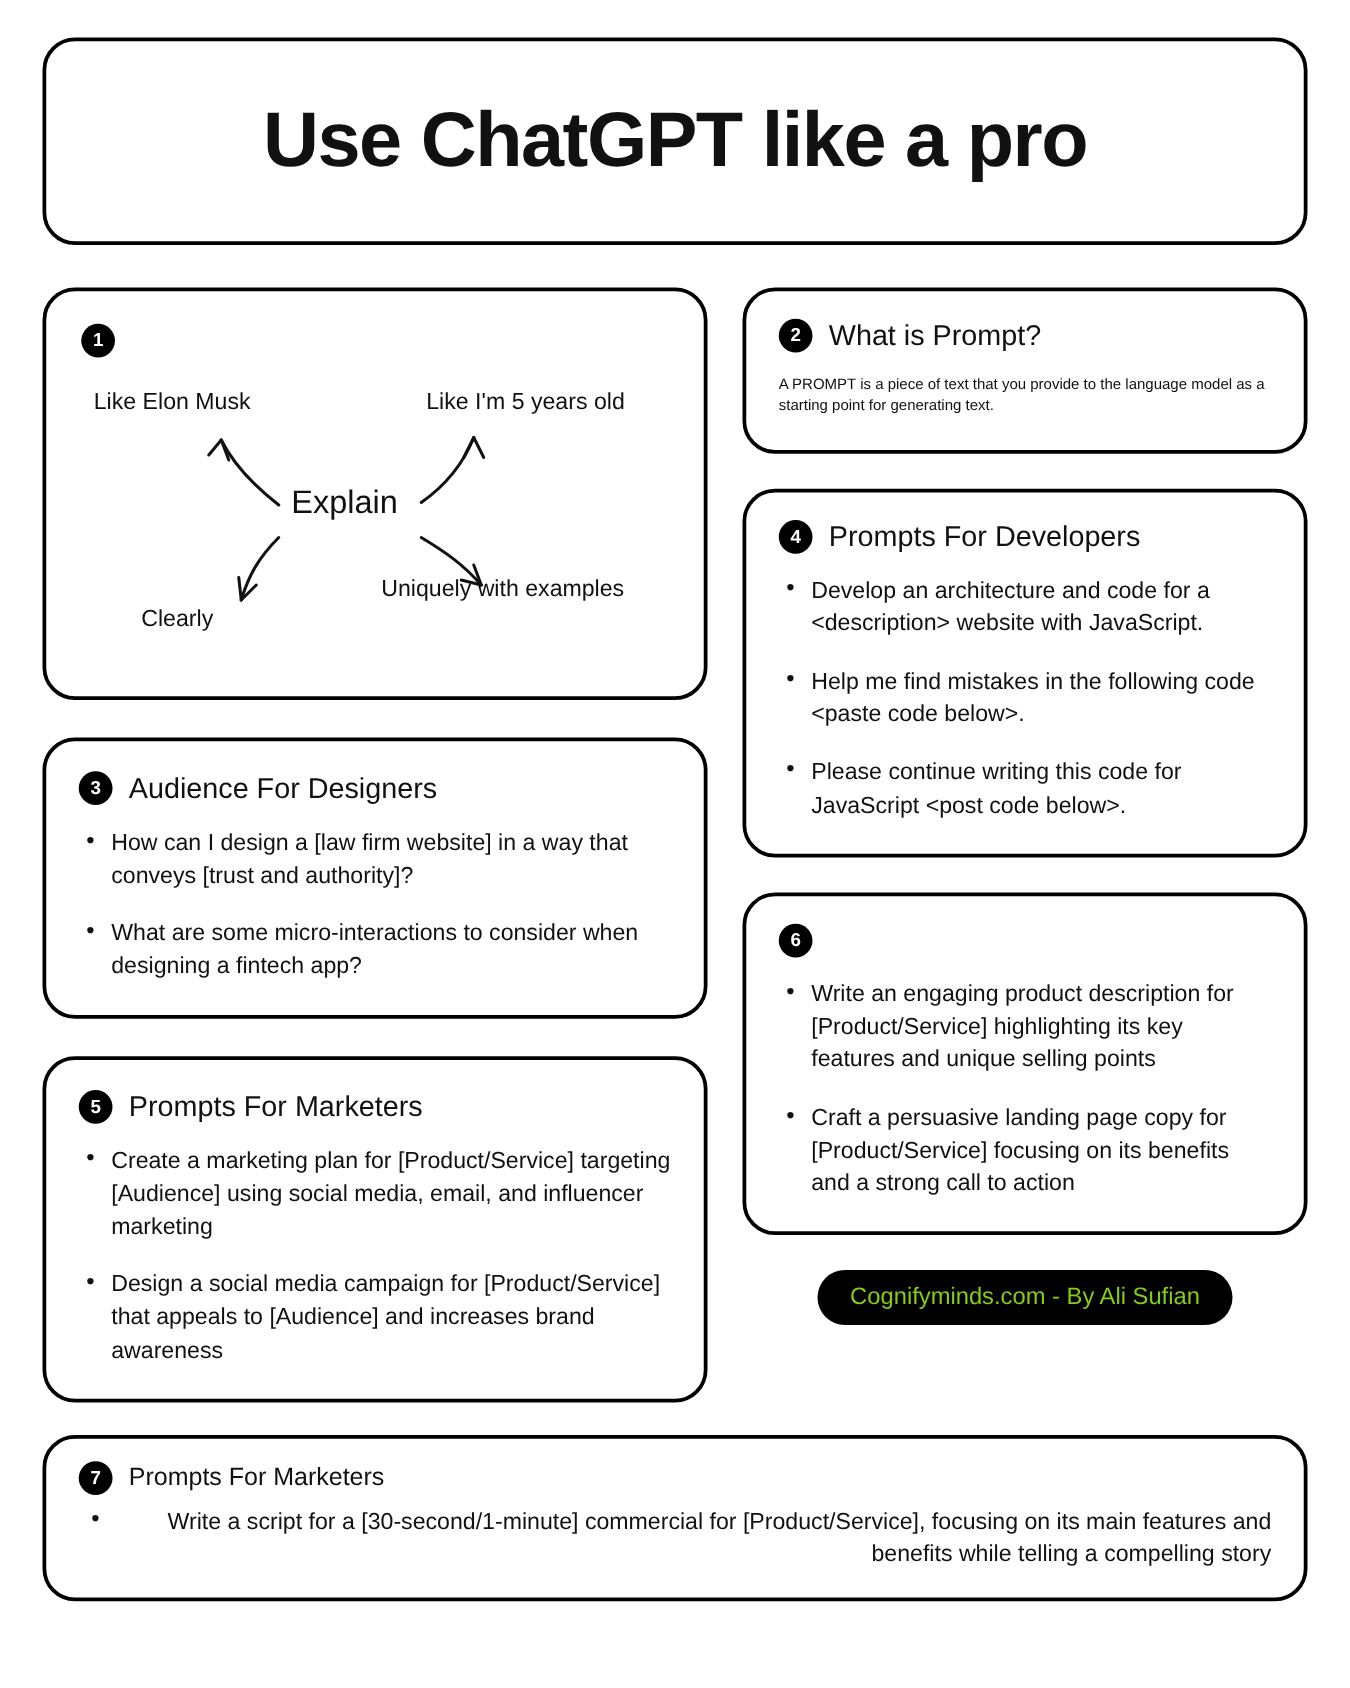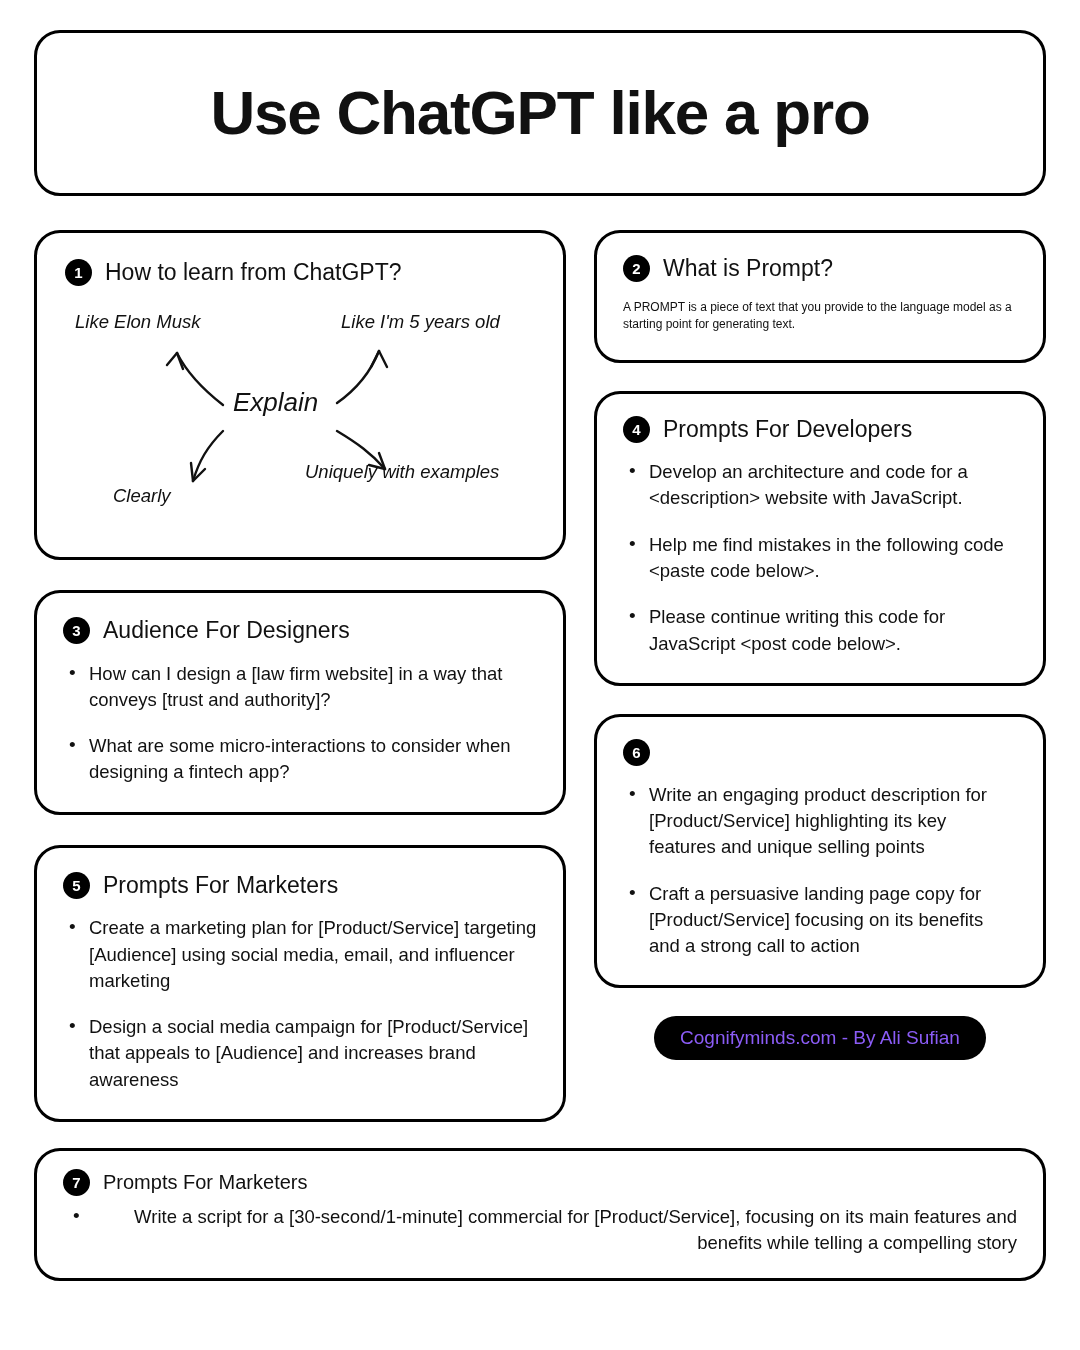"How to learn from ChatGPT?" div.card-title { html: <div>How to learn from ChatGPT?</div> -> none }
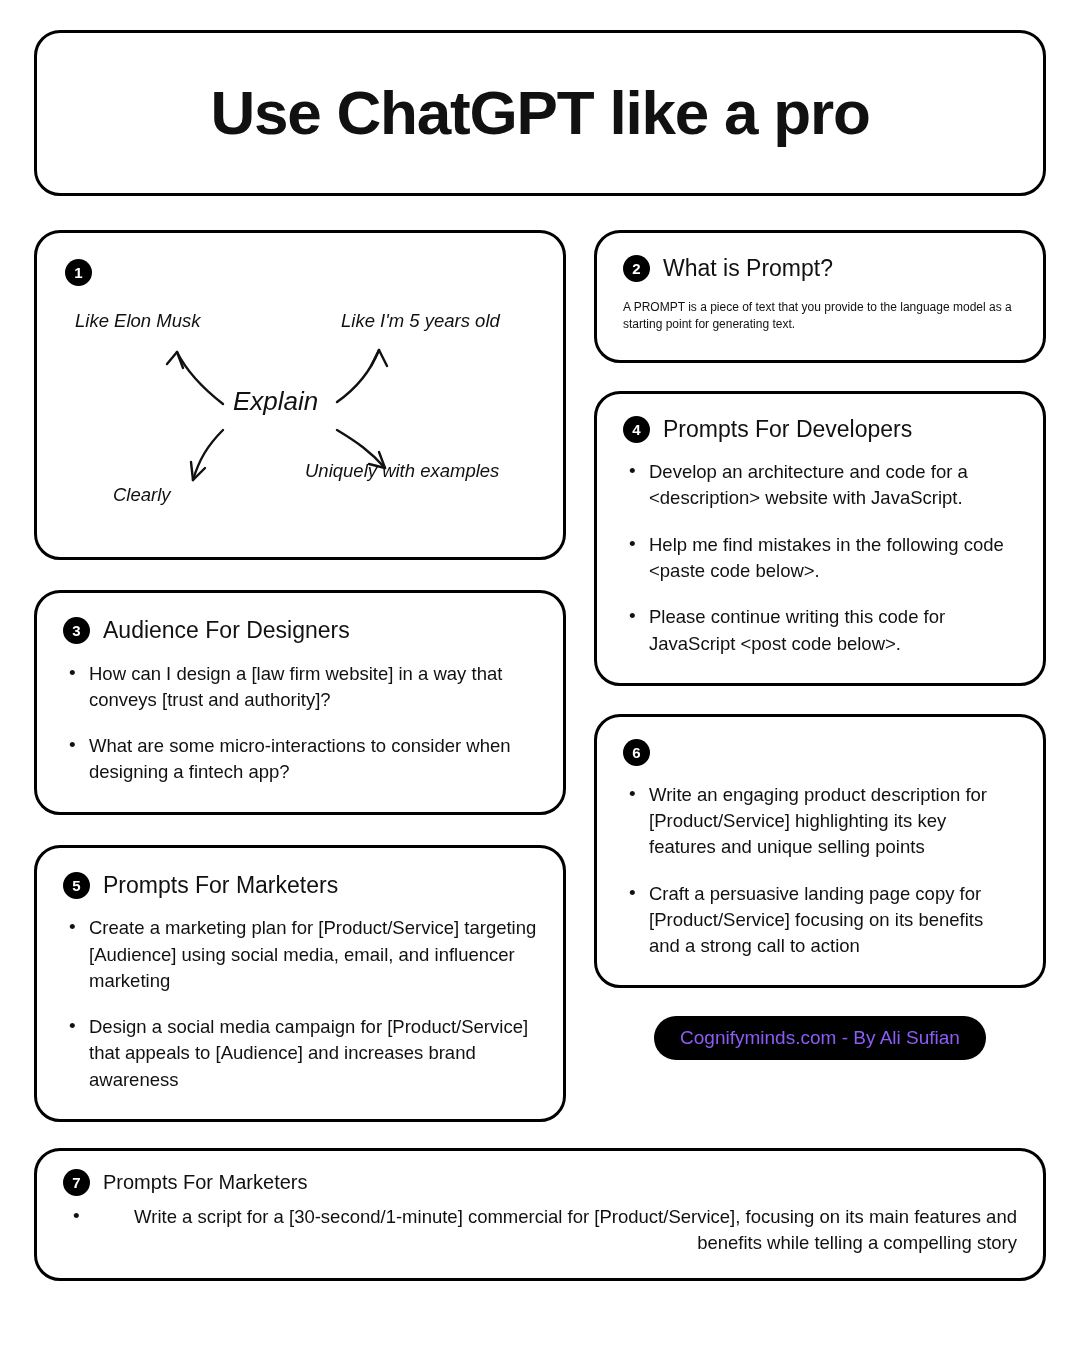"Like Elon Musk" .diagram span { font-style: italic -> none }
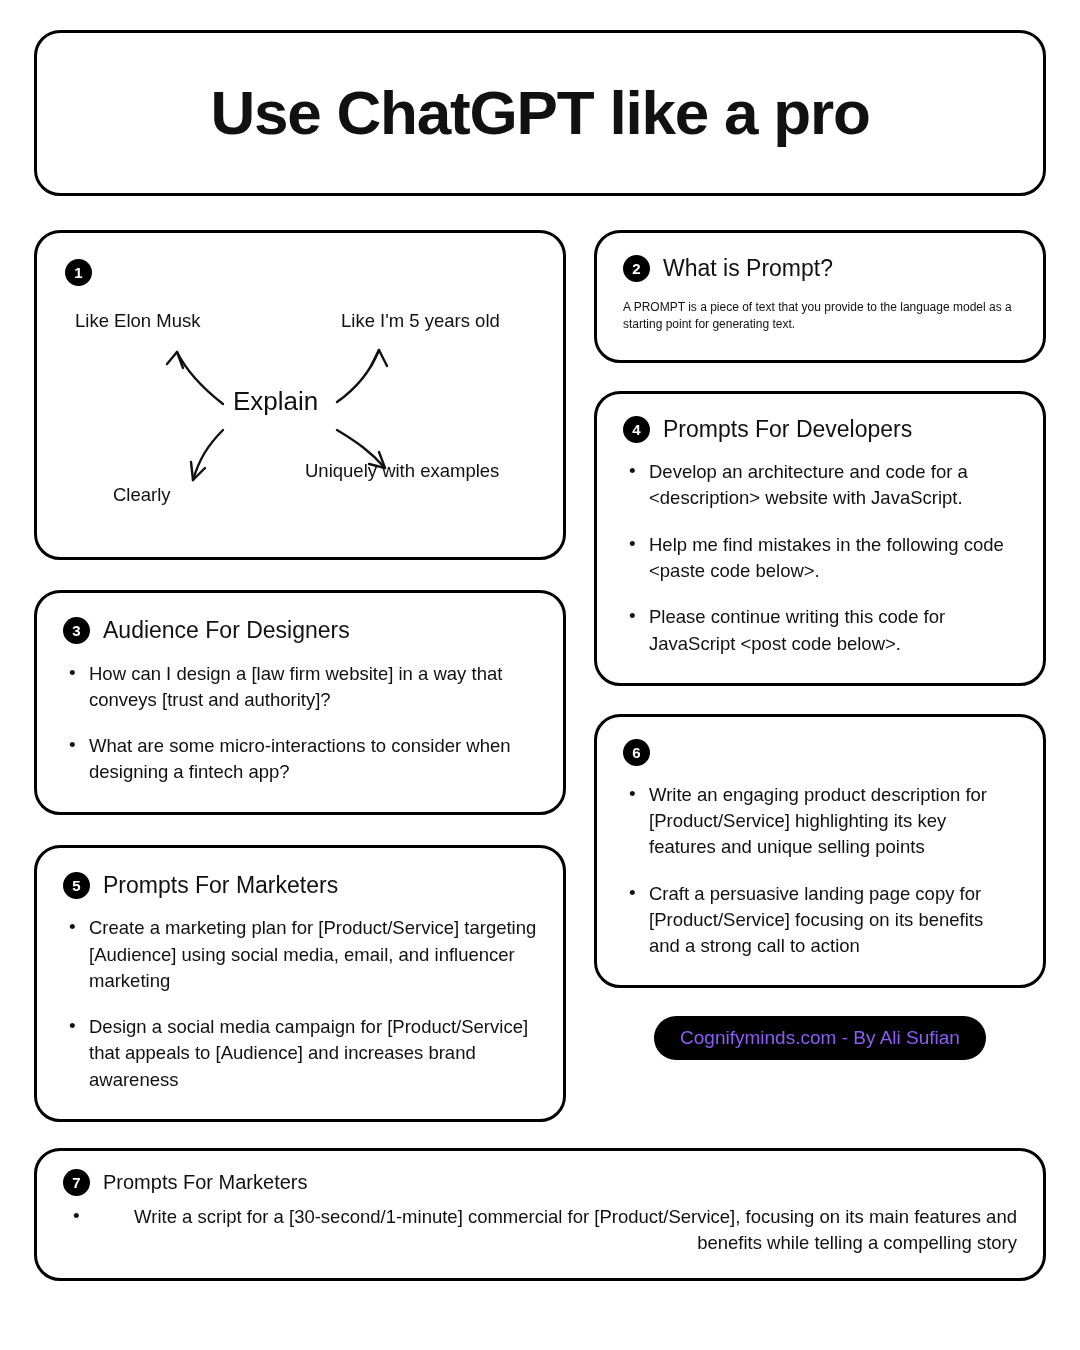"Cognifyminds.com - By Ali Sufian" .credit { color: #8b5cf6 -> #84cc16 }
